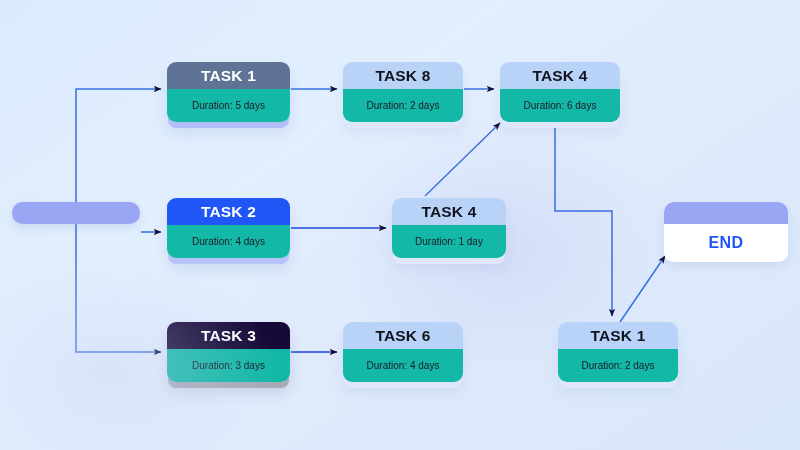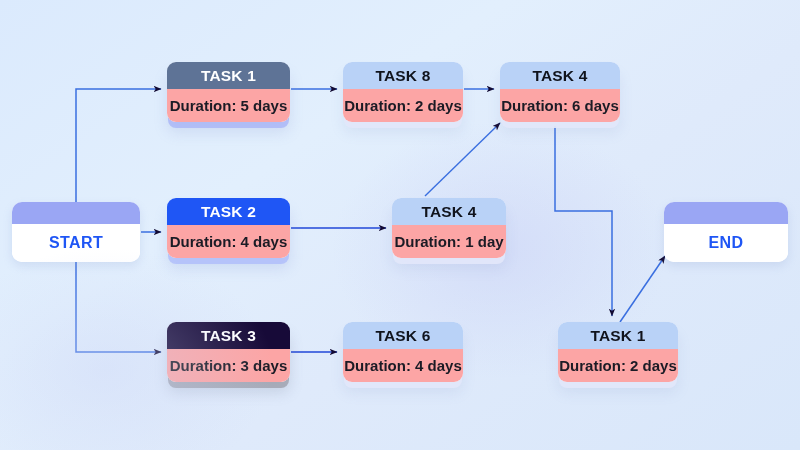"Duration: 5 days" .node .body { background: #fca5a5 -> #14b8a6; font-size: 15px -> 10px; font-weight: bold -> none }
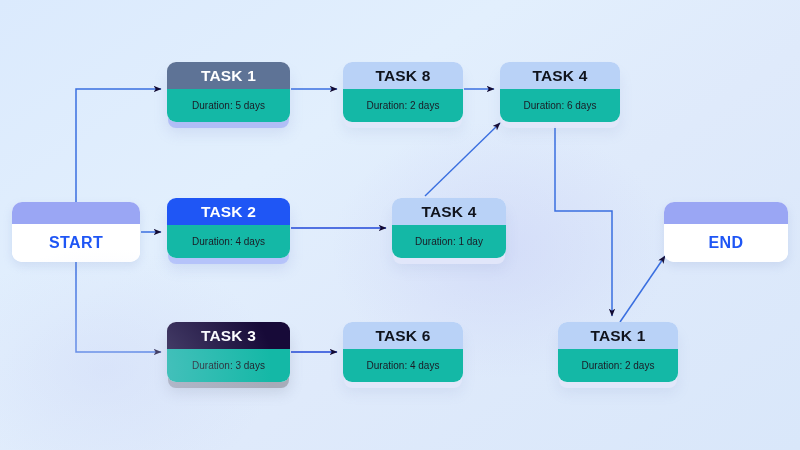"START" div.body { html: <div>START</div> -> none }
